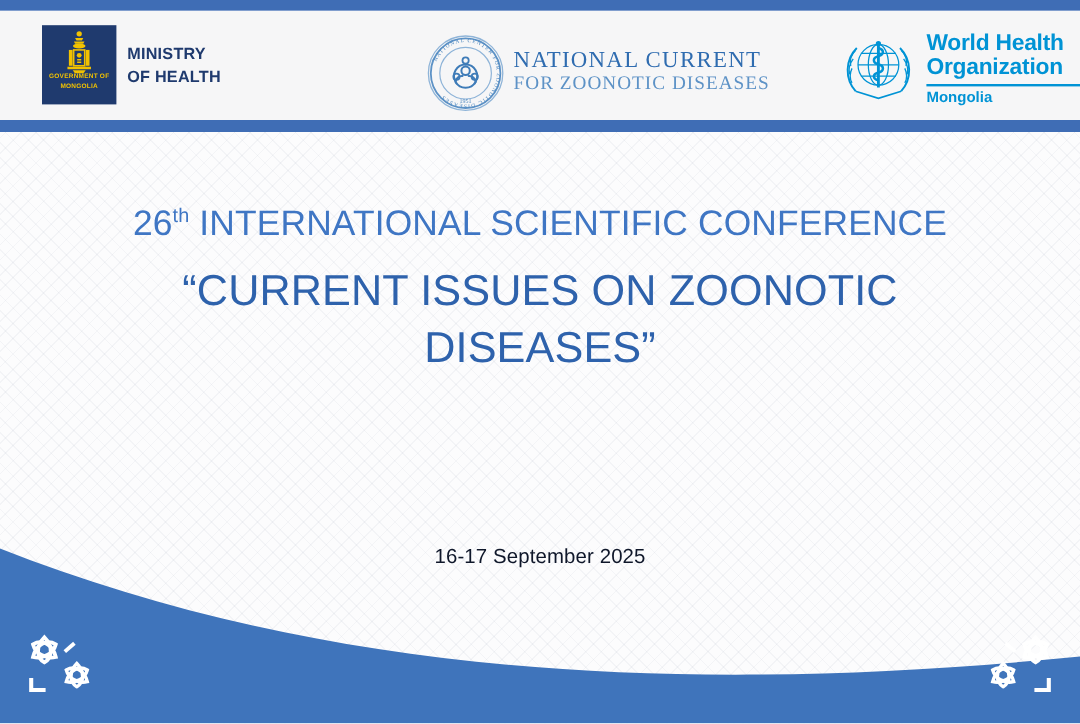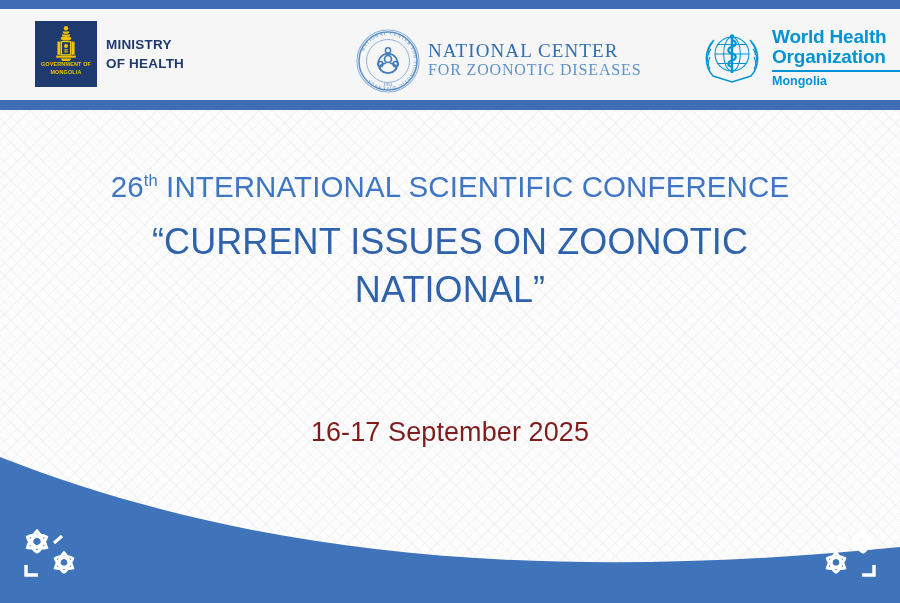"NATIONAL CENTER" span.nczd-t1 { text: CENTER -> CURRENT }
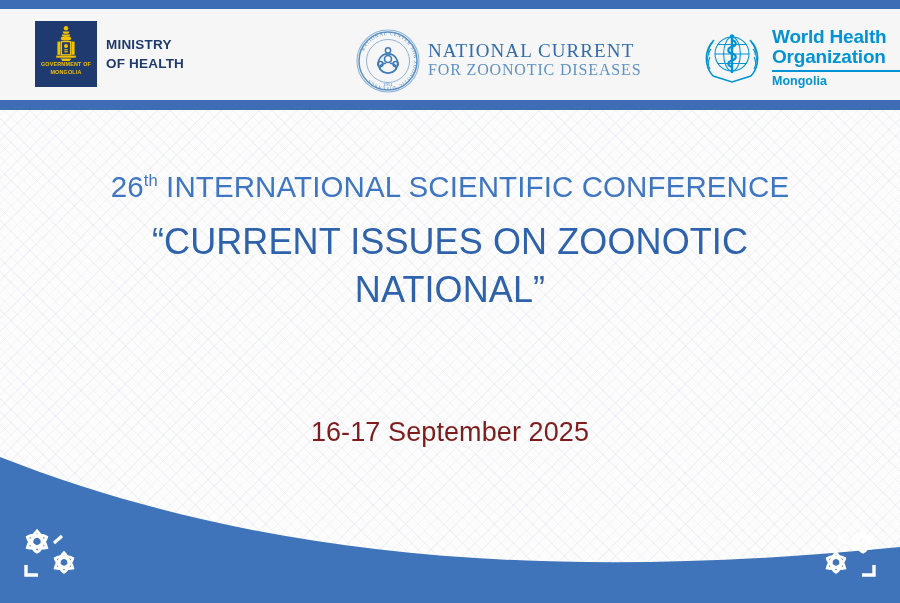"NATIONAL”" div { text: NATIONAL -> DISEASES }
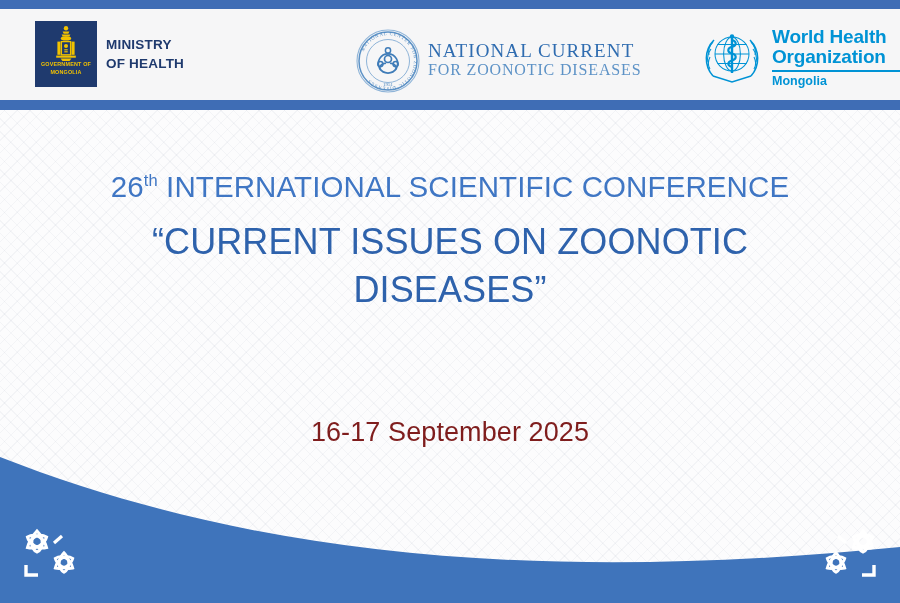"16-17 September 2025" .meta div { color: #7f1d1d -> #0f172a; font-size: 27px -> 17px; margin-top: none -> 39px }
